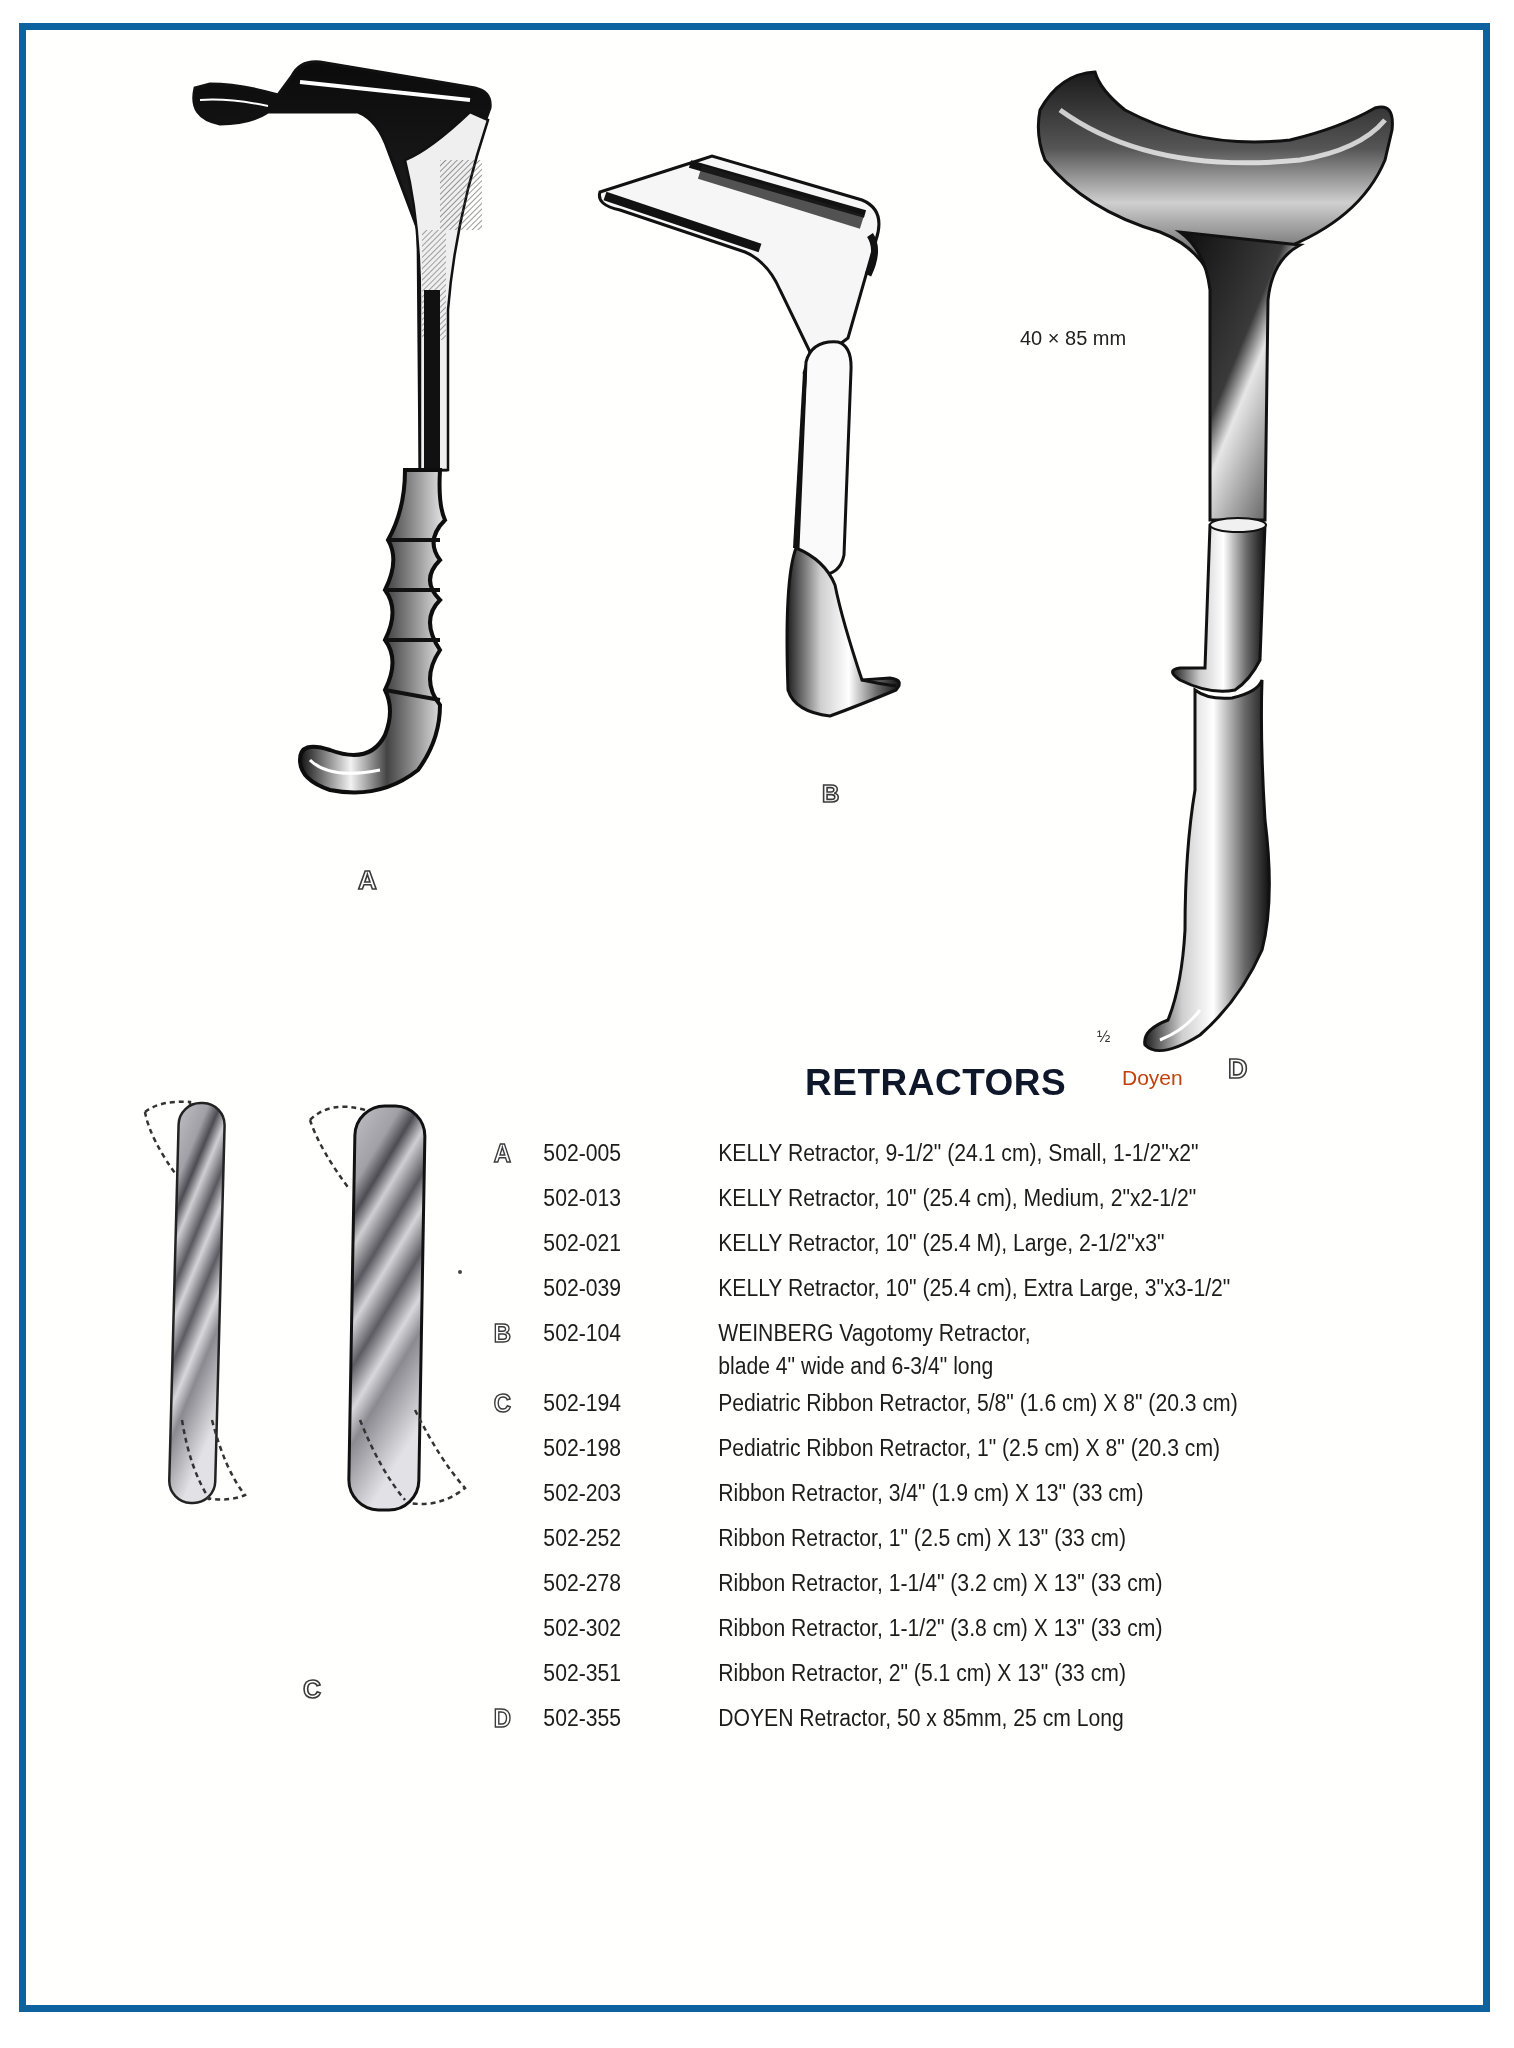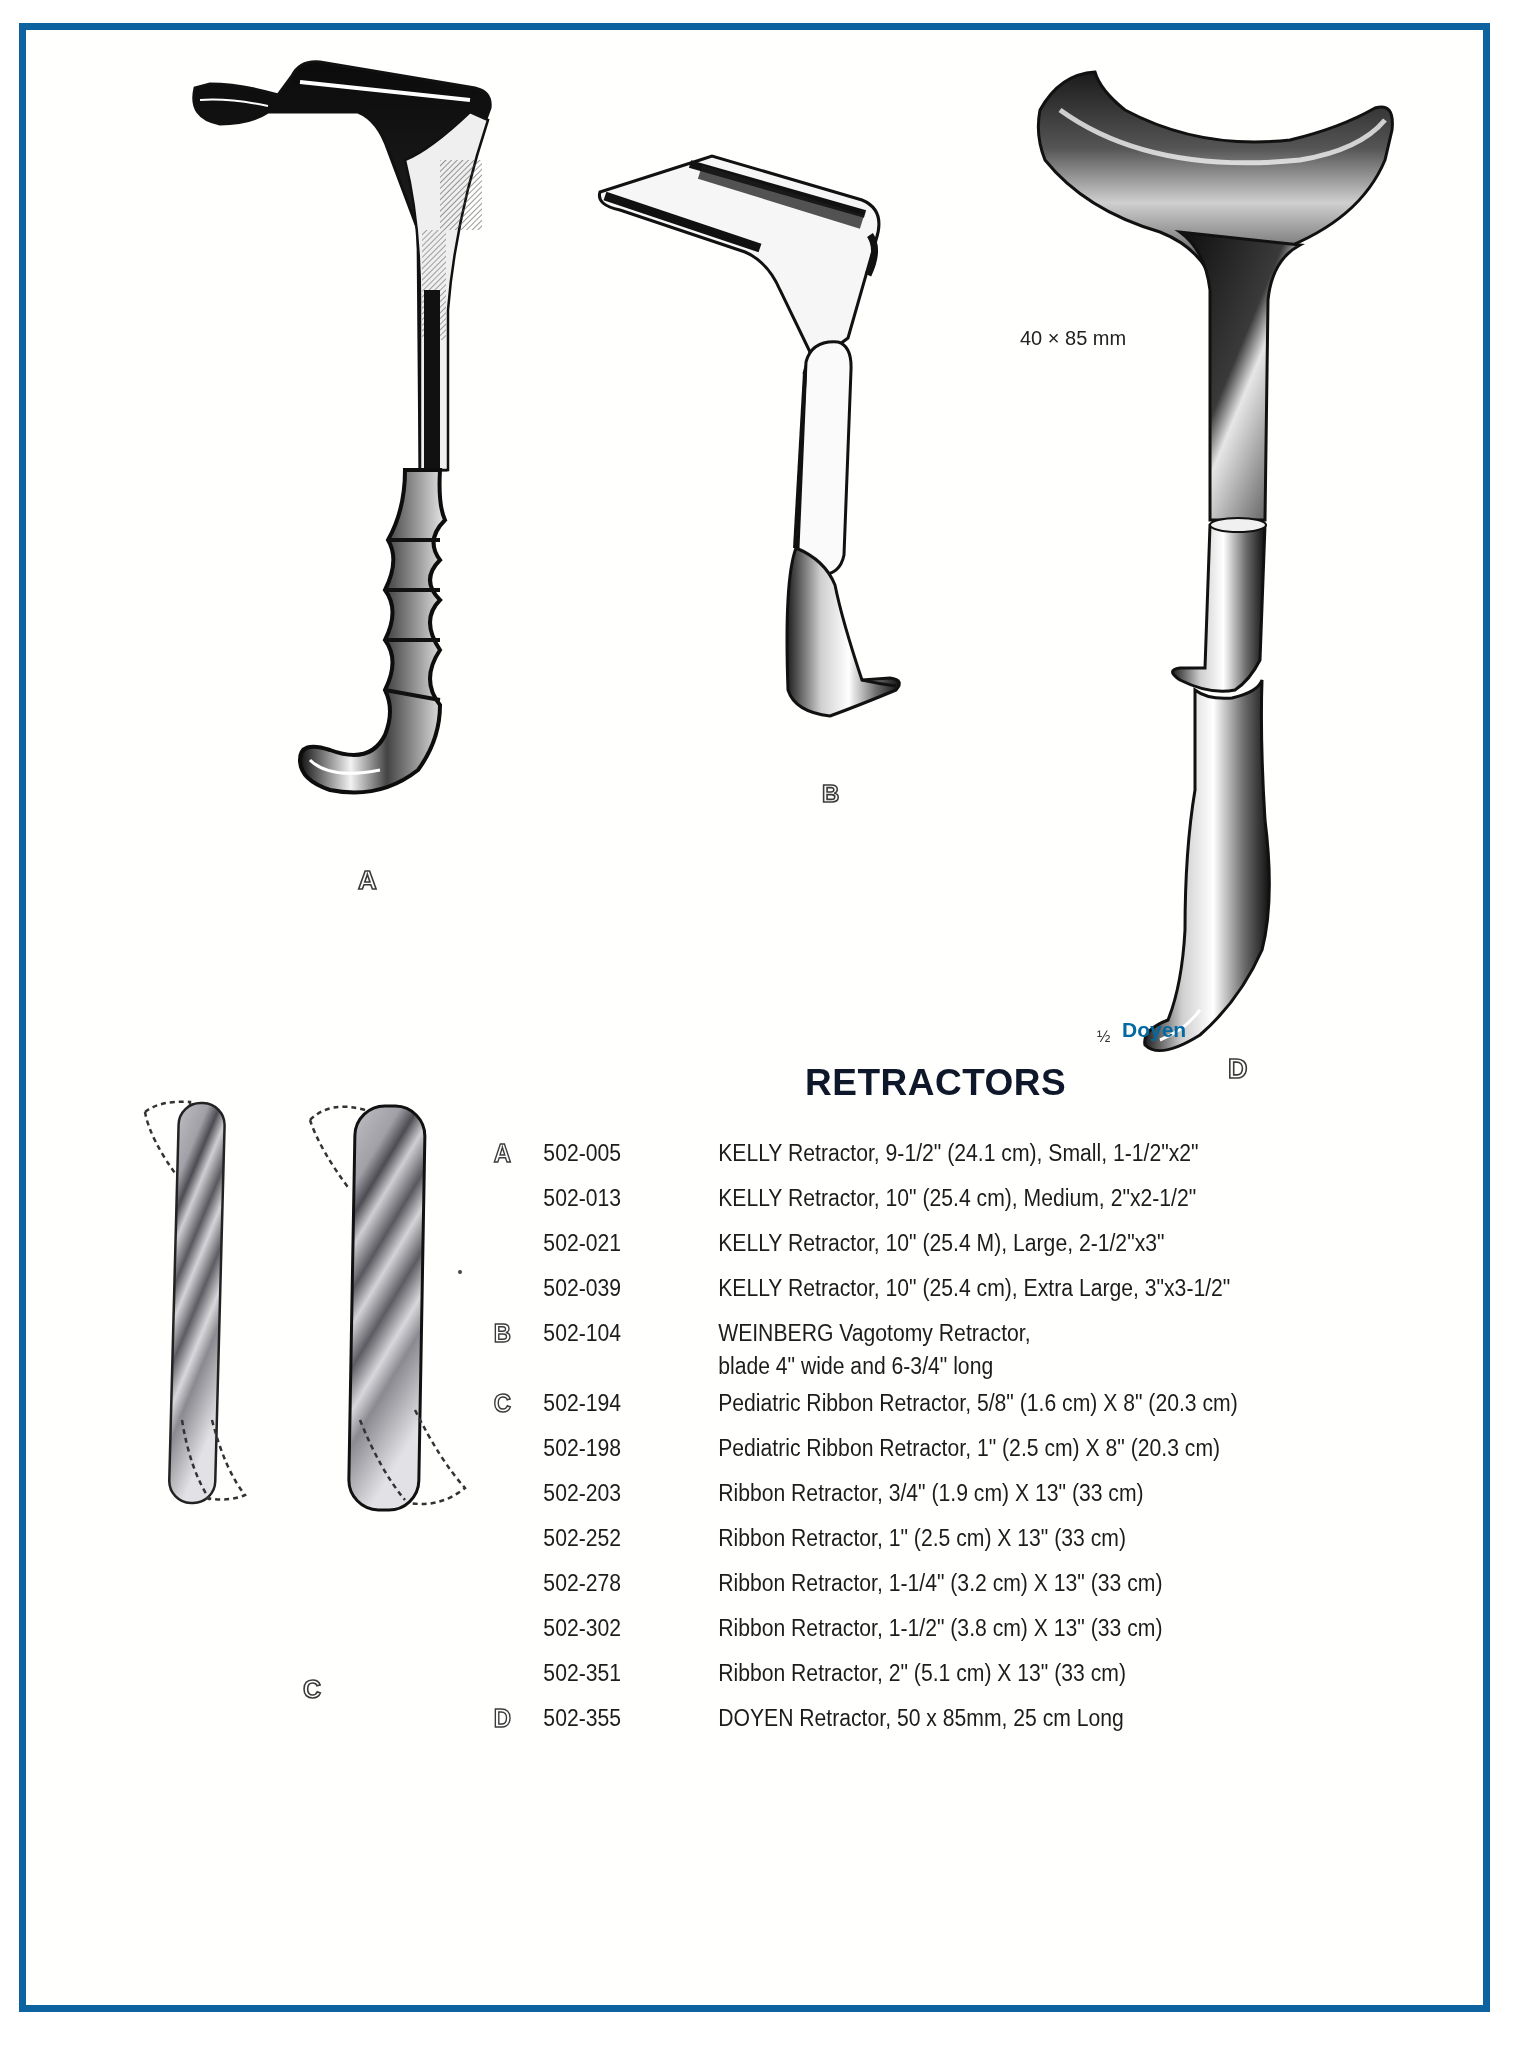"Doyen" .doyen-cap { color: #0369a1 -> #c2410c; font-weight: bold -> normal; top: 1018px -> 1066px }
